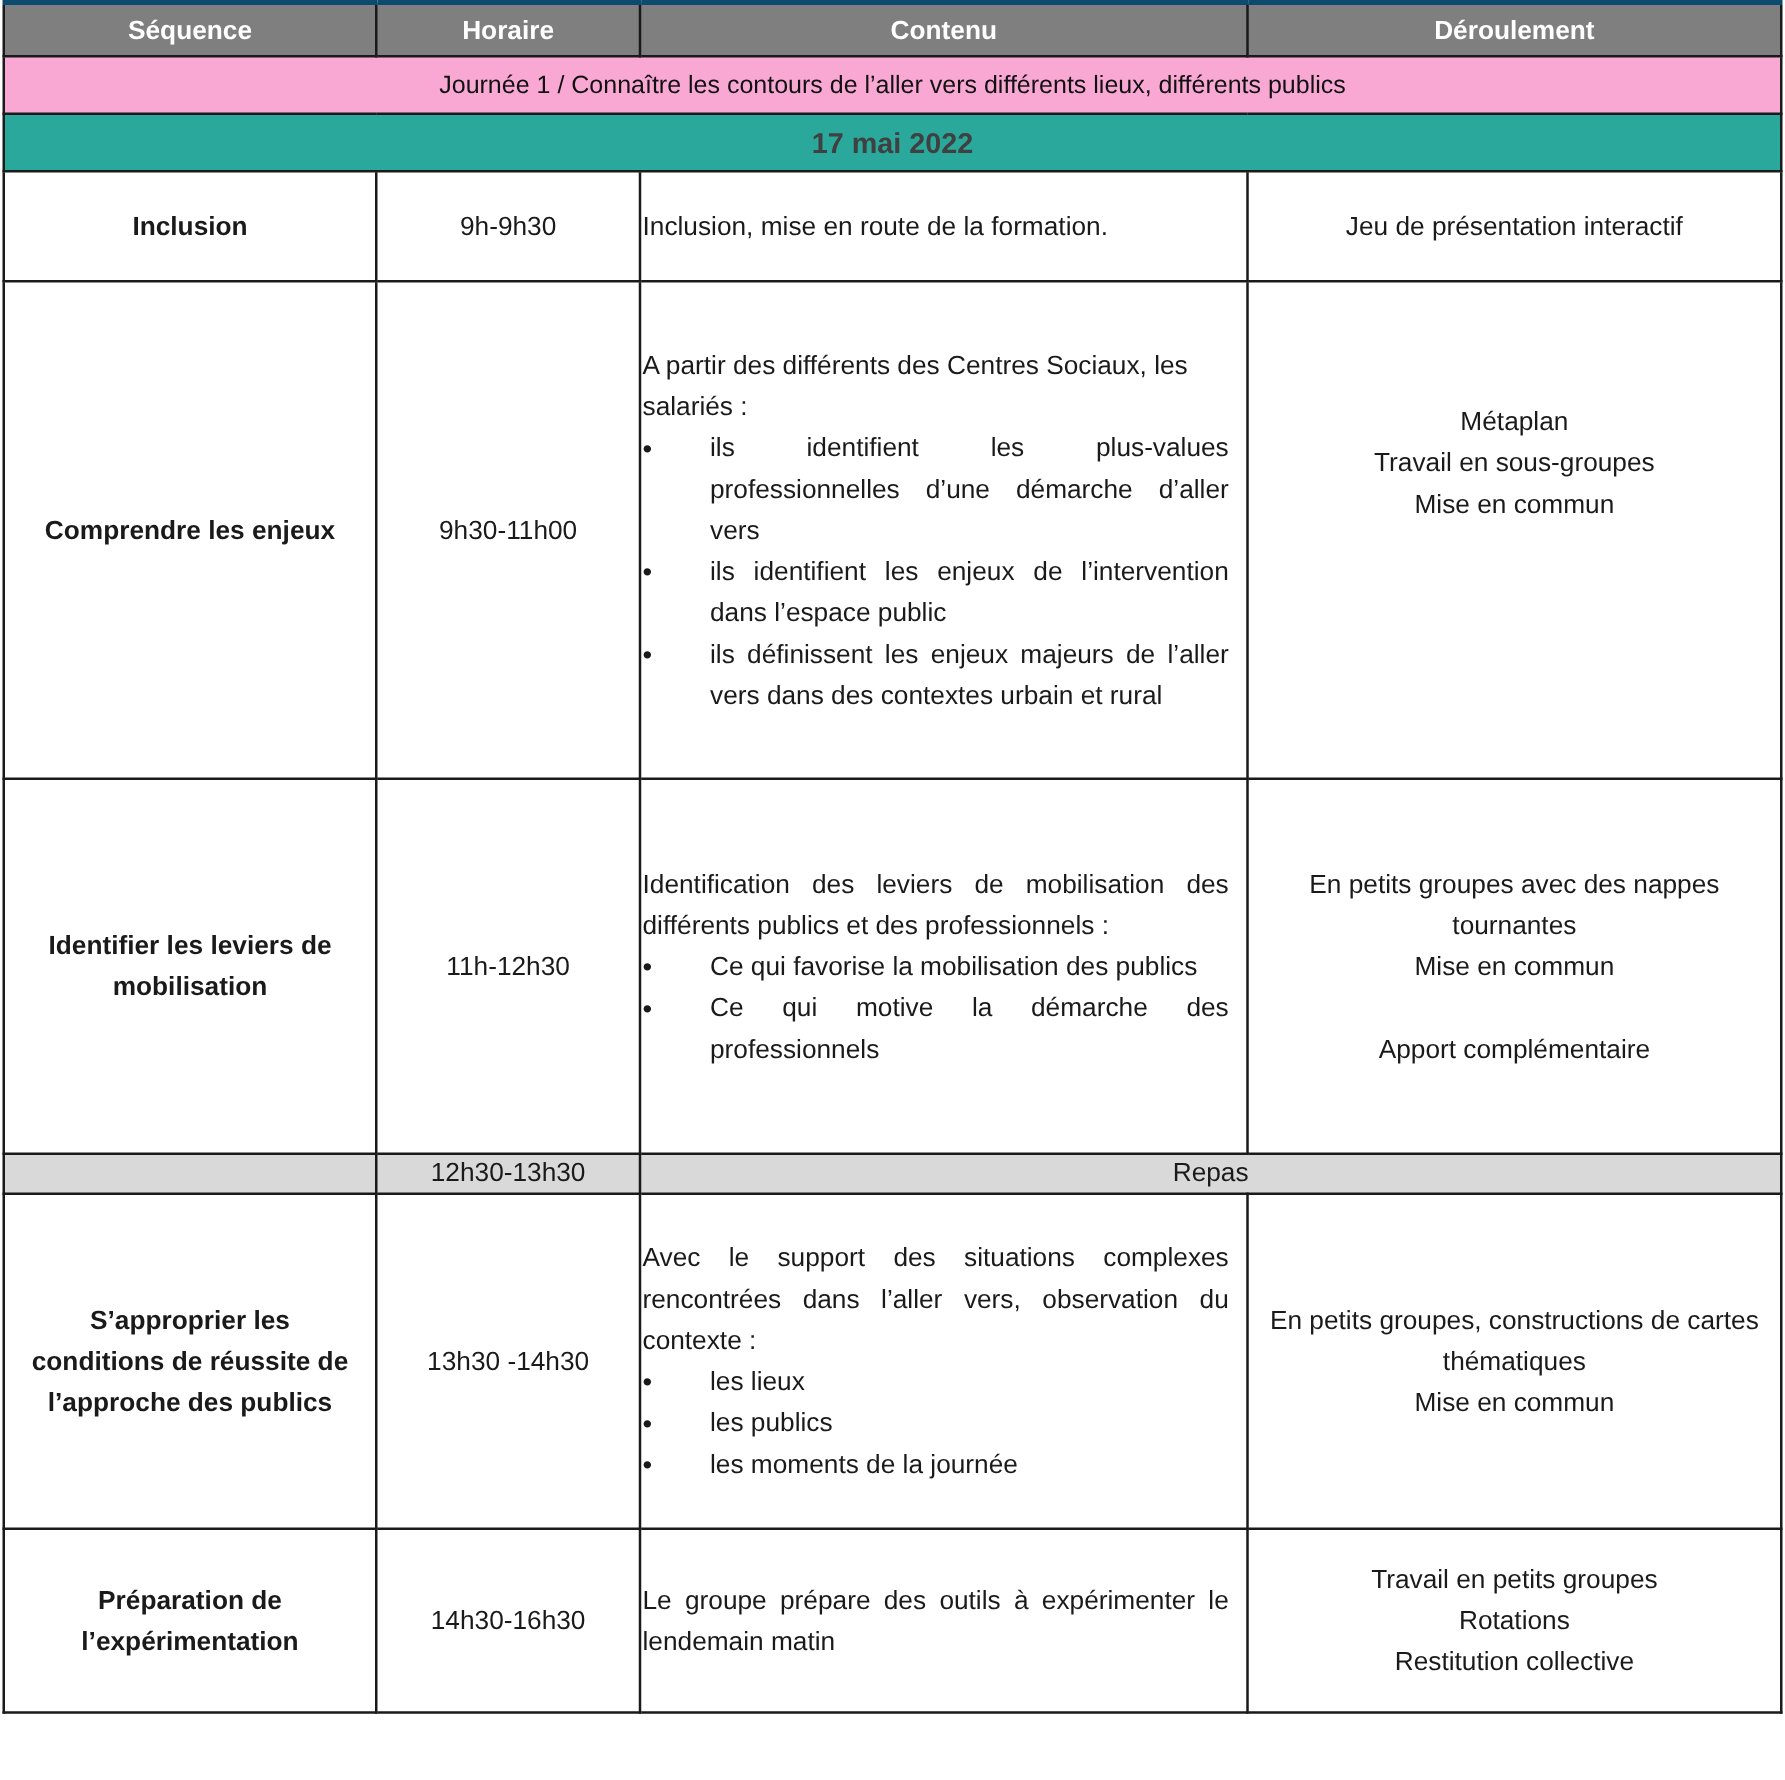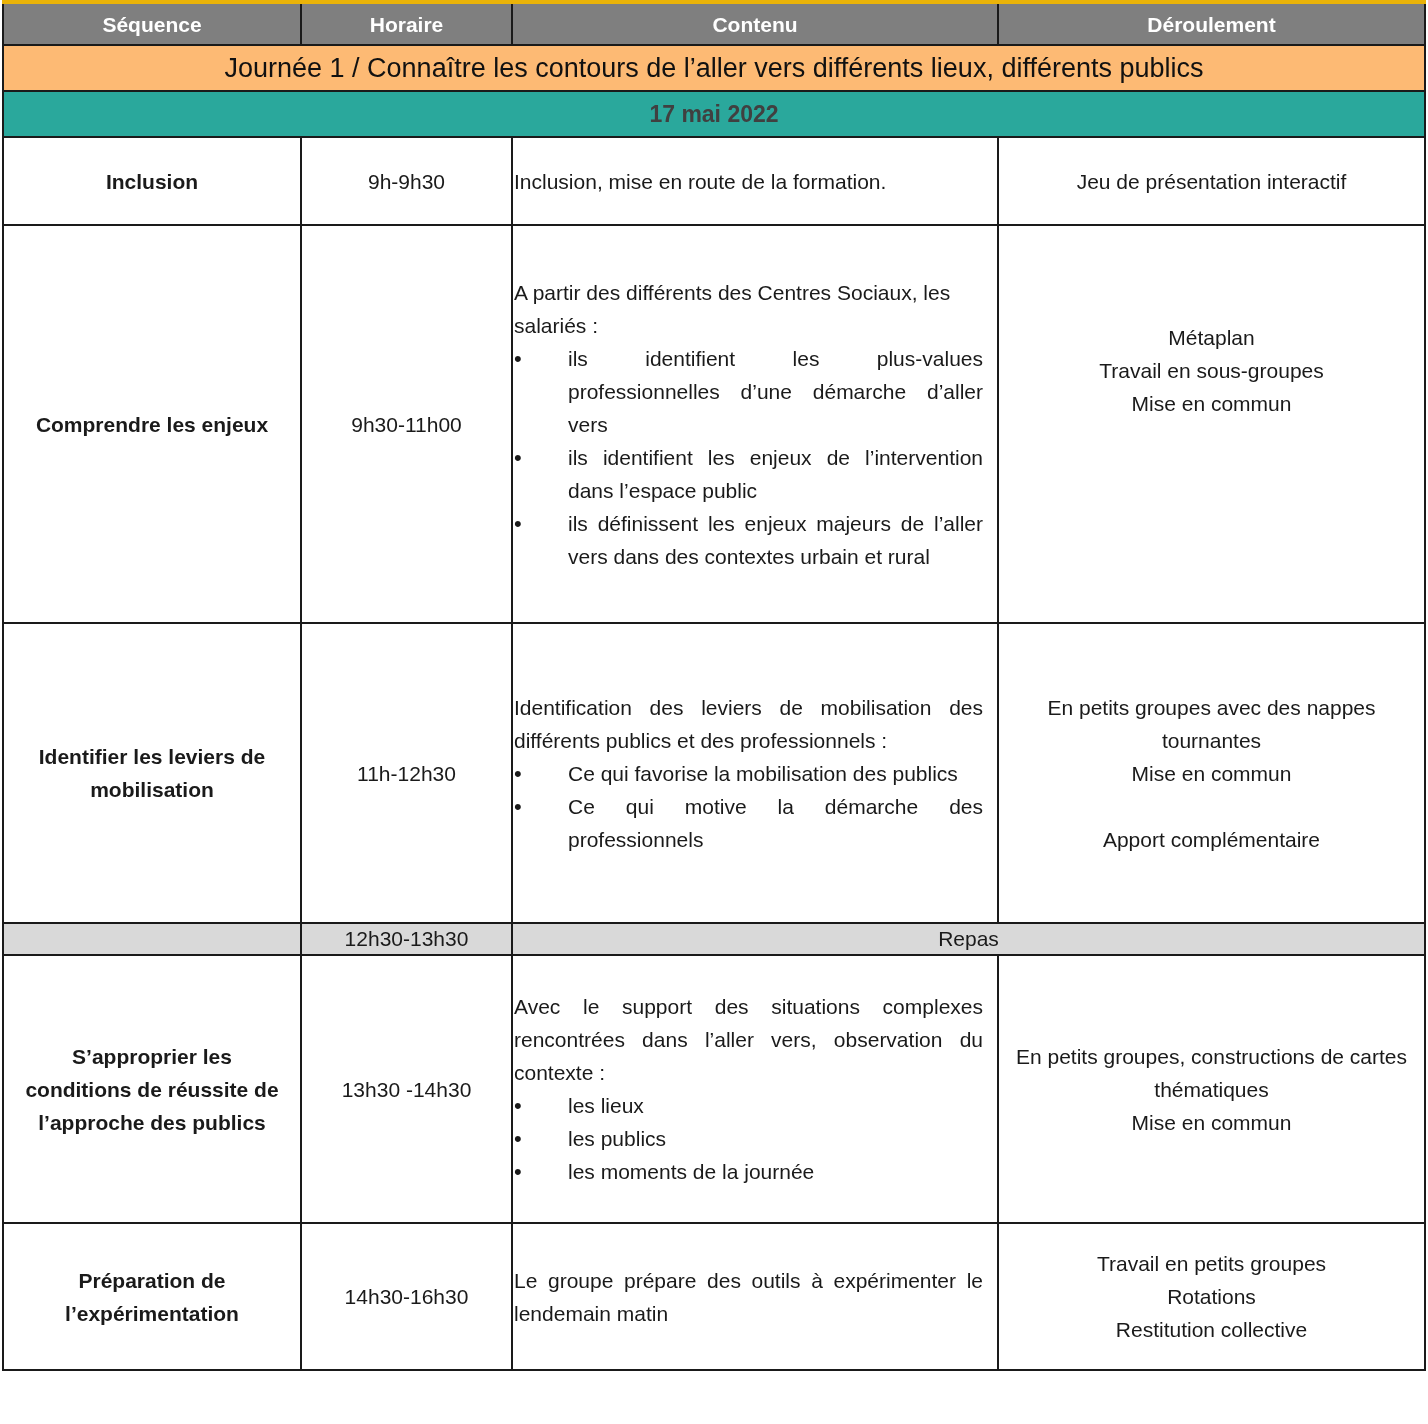"Séquence" .hdr th { border-top: 4px solid #eab308 -> 4px solid #0c4a6e }
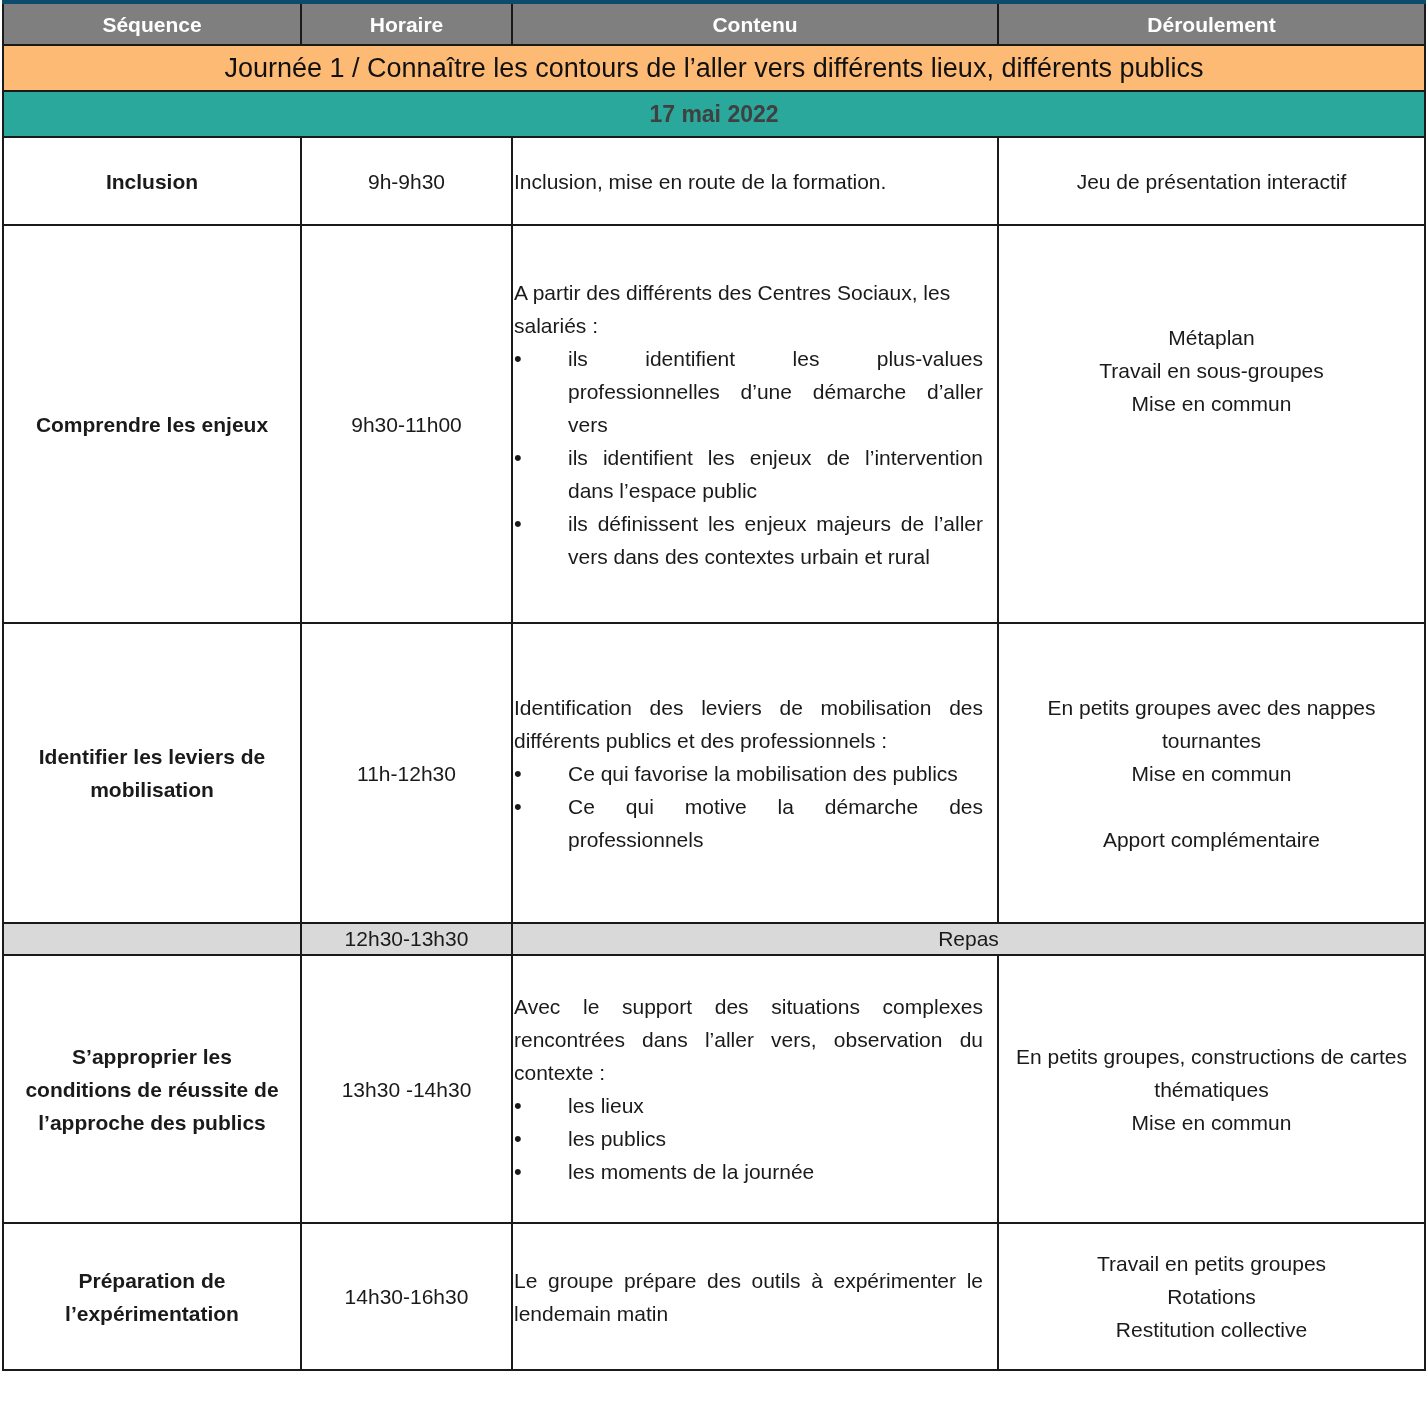"Journée 1 / Connaître les" .journee td { background: #fdba74 -> #f9a8d4; font-size: 27px -> 20px }
